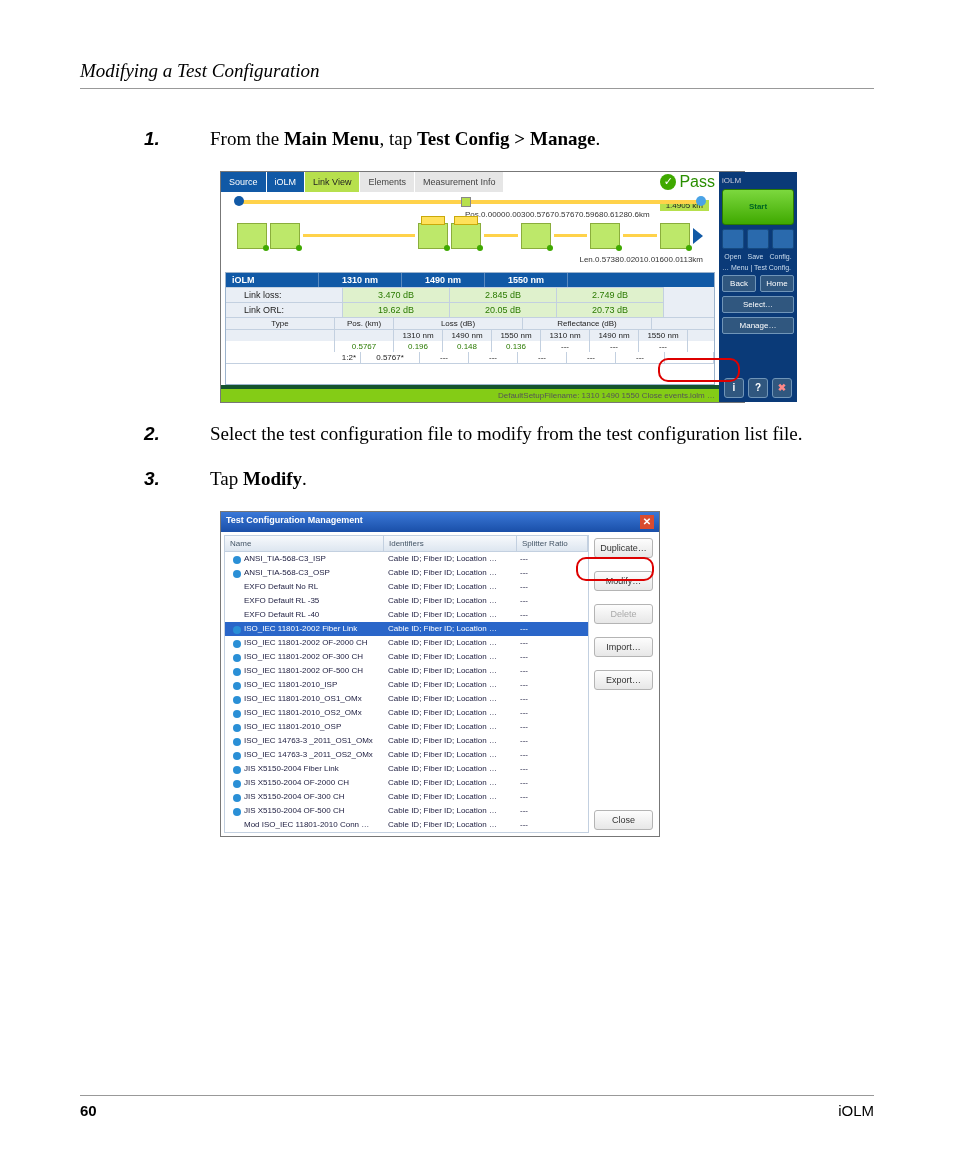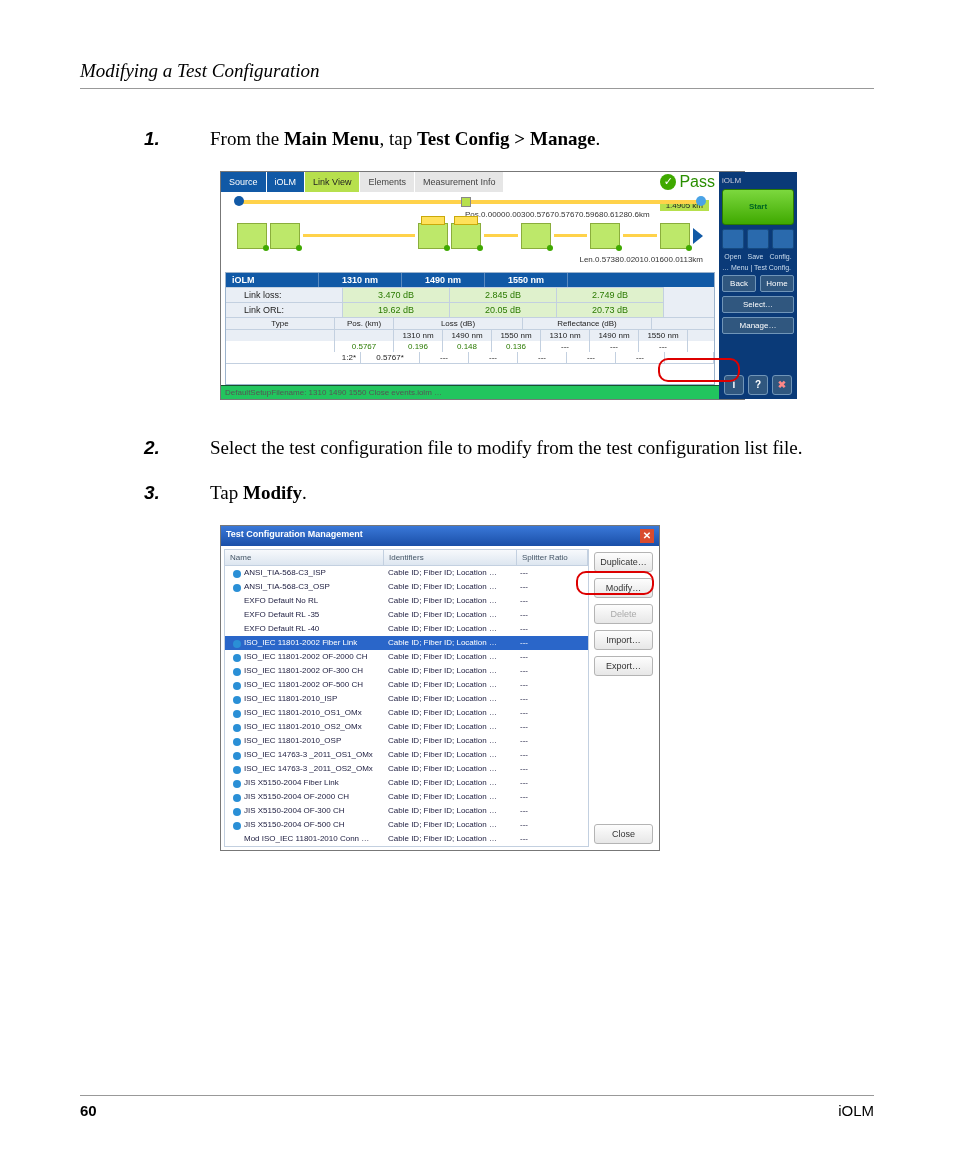"Source" .figwrap { margin-bottom: 34px -> 17px }
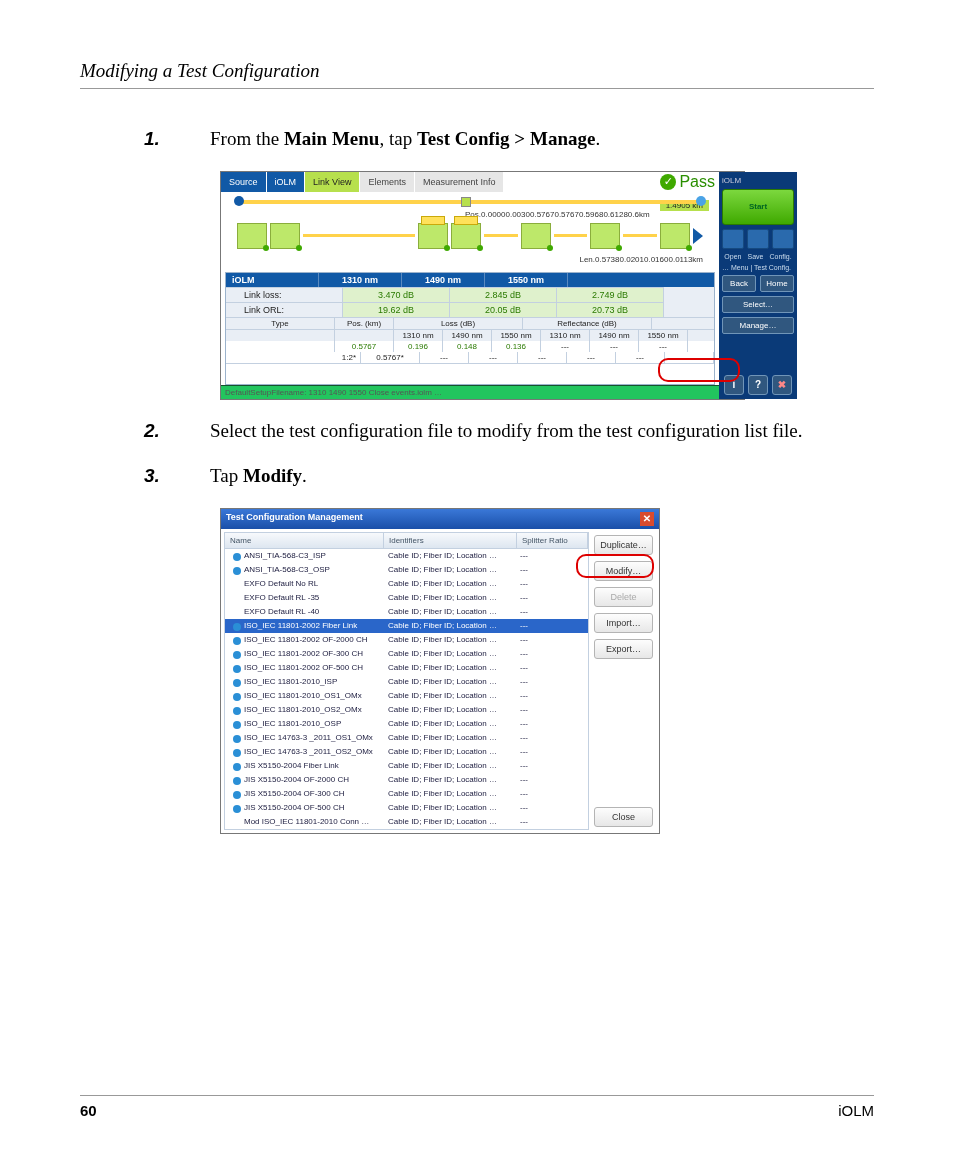"DefaultSetup" .s1-status { background: #22c55e -> #84cc16; border-top: 1px solid #14532d -> 4px solid #14532d; justify-content: flex-start -> flex-end }
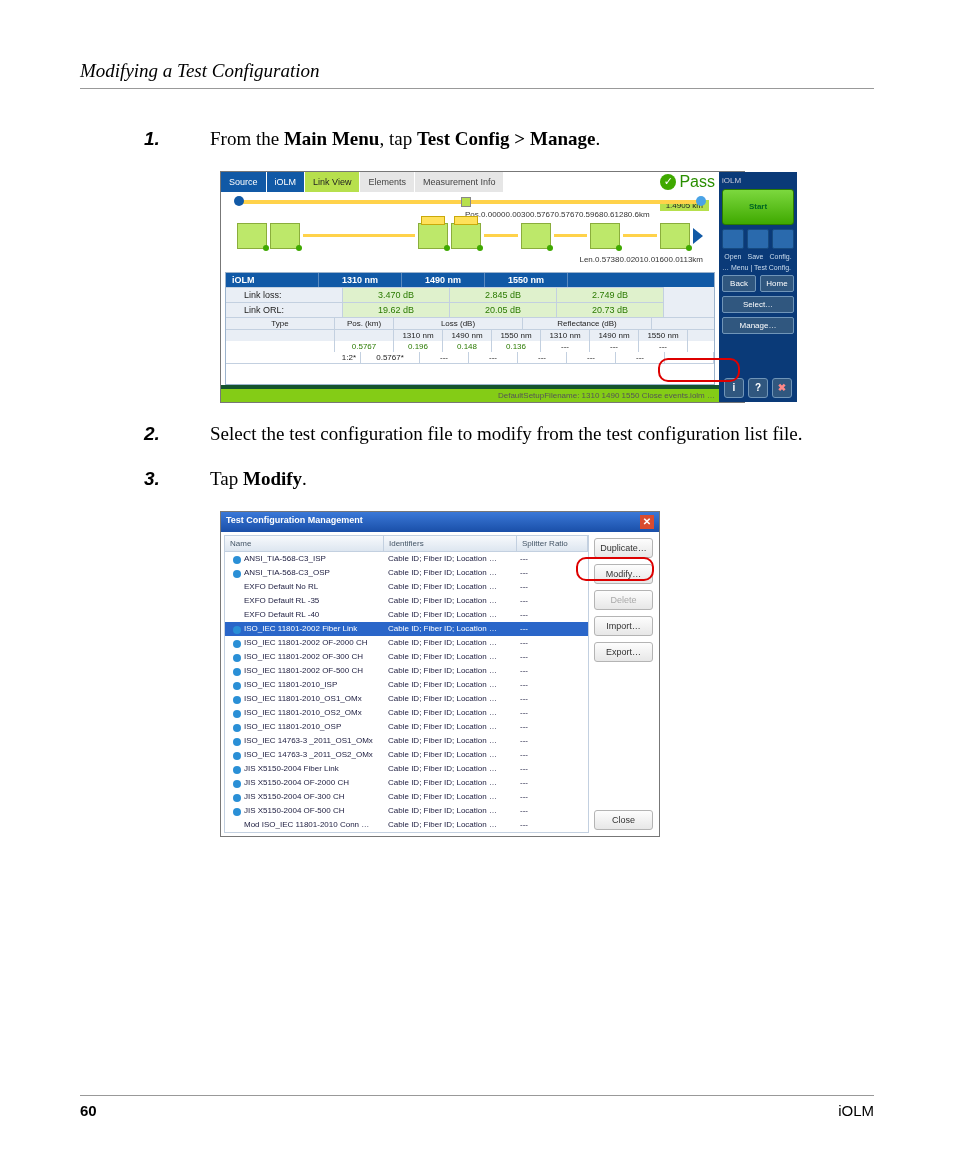"Duplicate…" .s2-rpanel { gap: 6px -> 13px }
